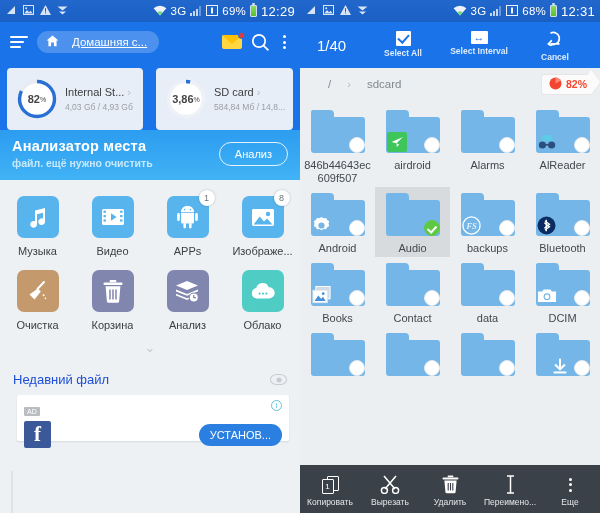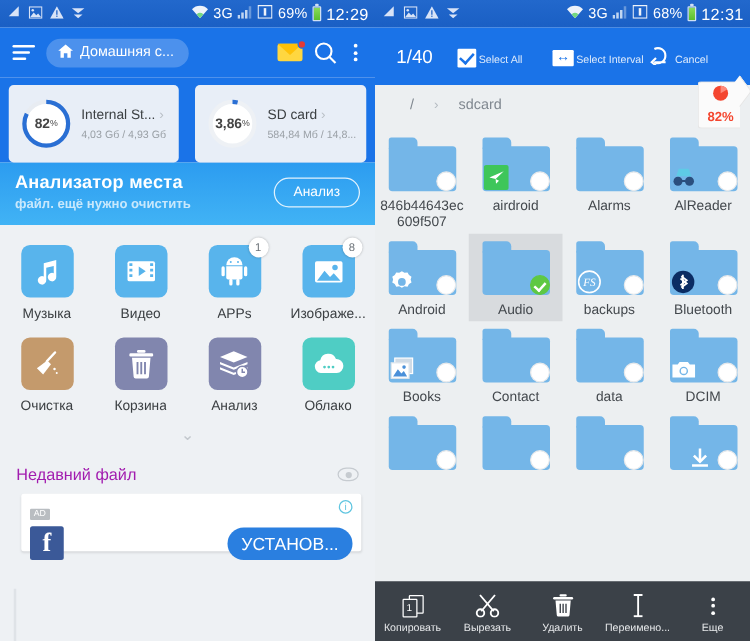"Домашняя с..." .home-pill { gap: 5px -> 13px; text-decoration: none -> underline }
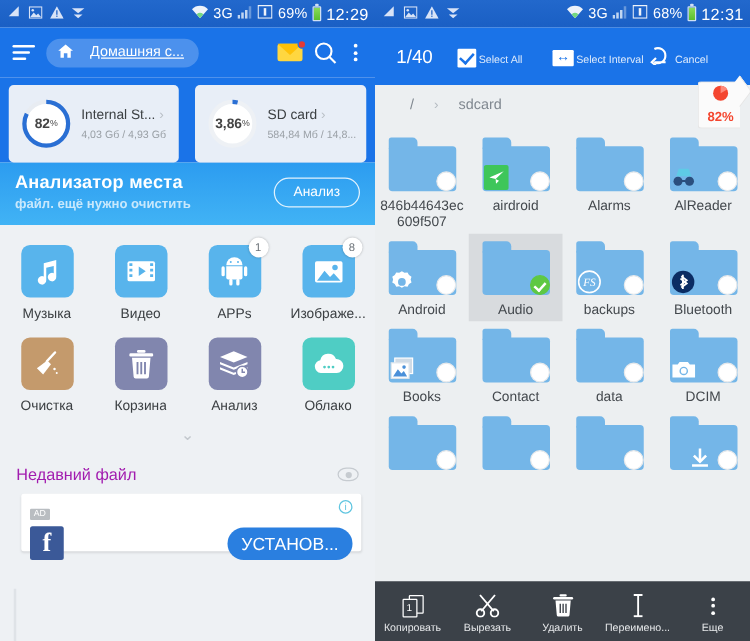"Select All" .sel-act { flex-direction: row -> column; font-weight: none -> bold }
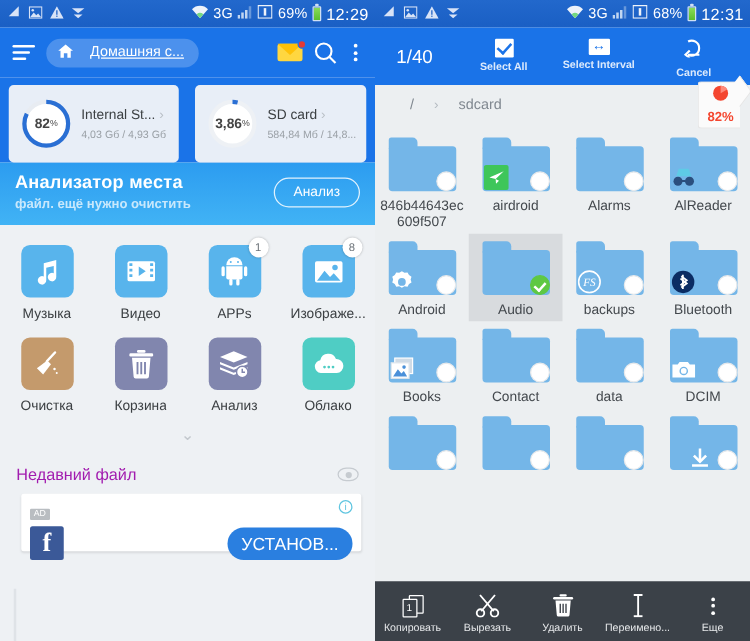"82%" .pct-badge { flex-direction: column -> none }
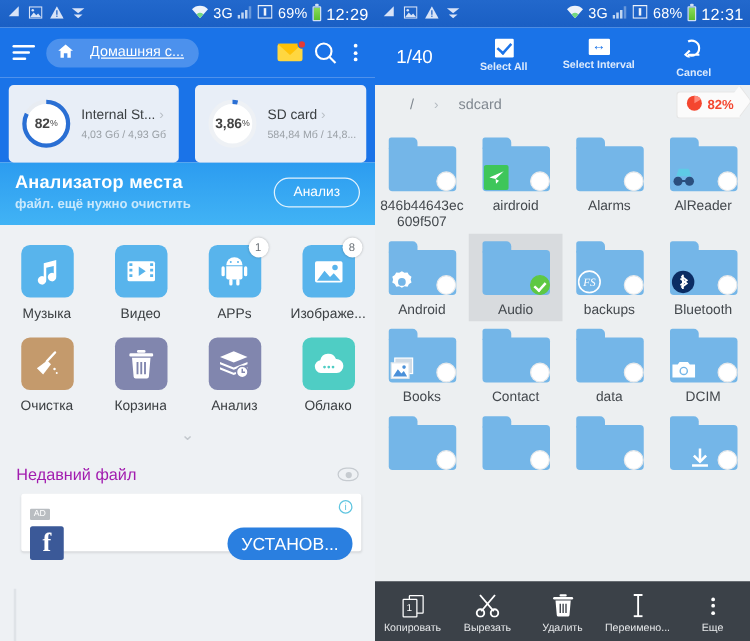"Недавний файл" .recent-title { color: #a21caf -> #1d4ed8 }
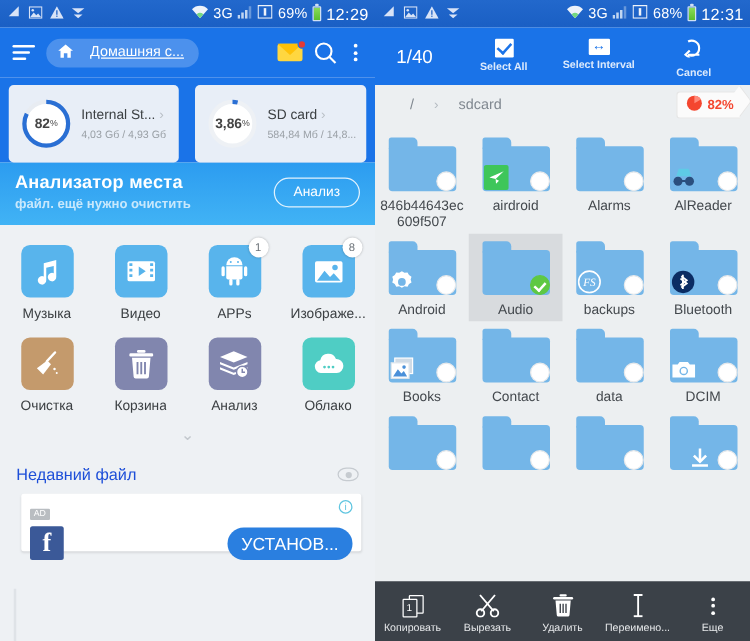"УСТАНОВ..." .ad-btn { font-size: 14px -> 11px }
